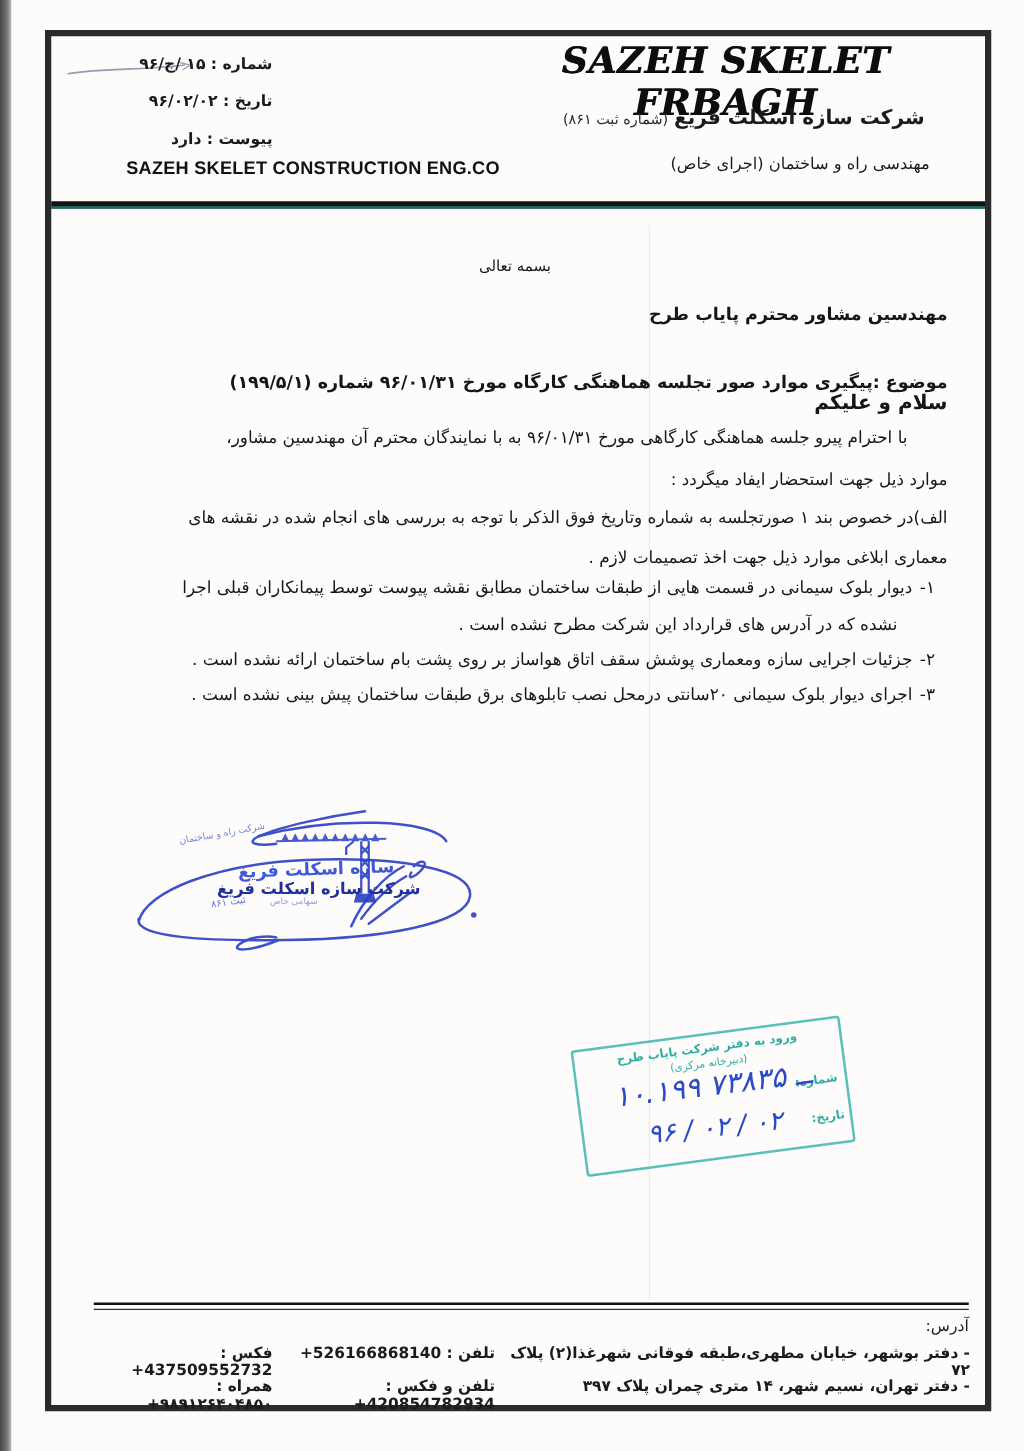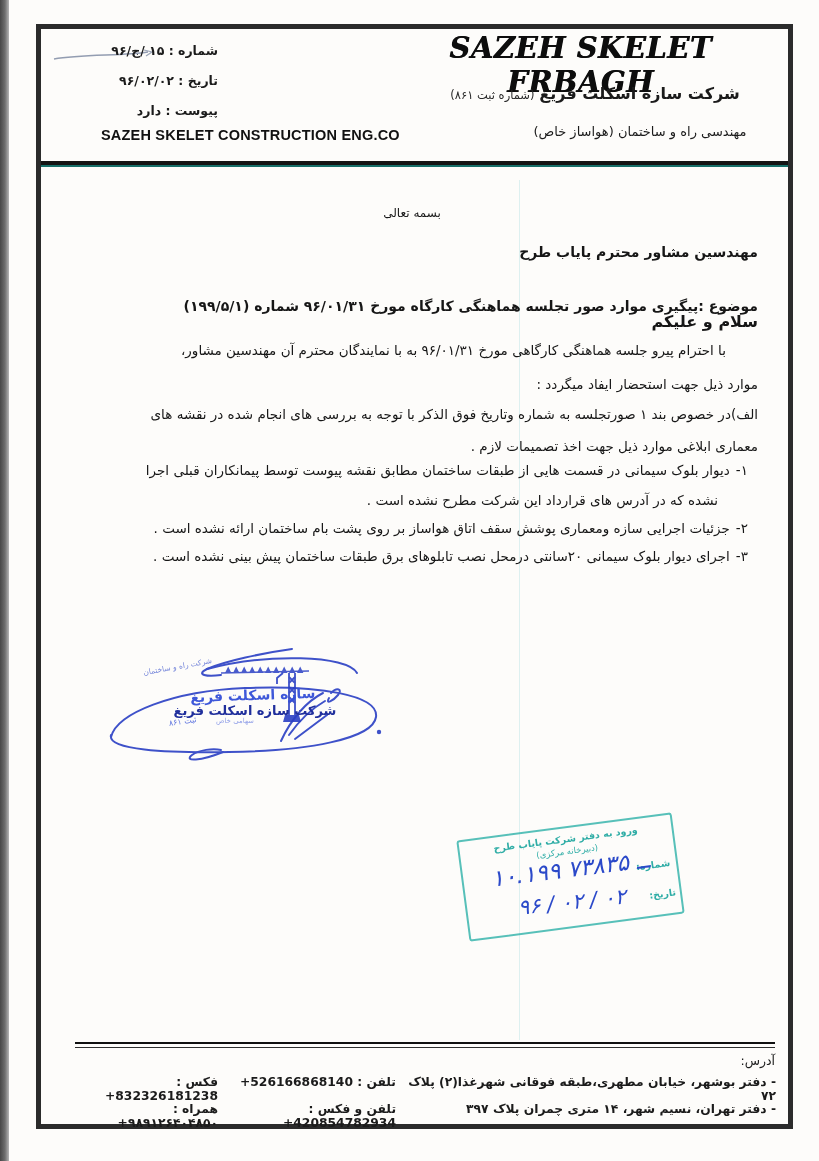"مهندسی راه و ساختمان (هواساز" div.company-desc { text: هواساز -> اجرای }
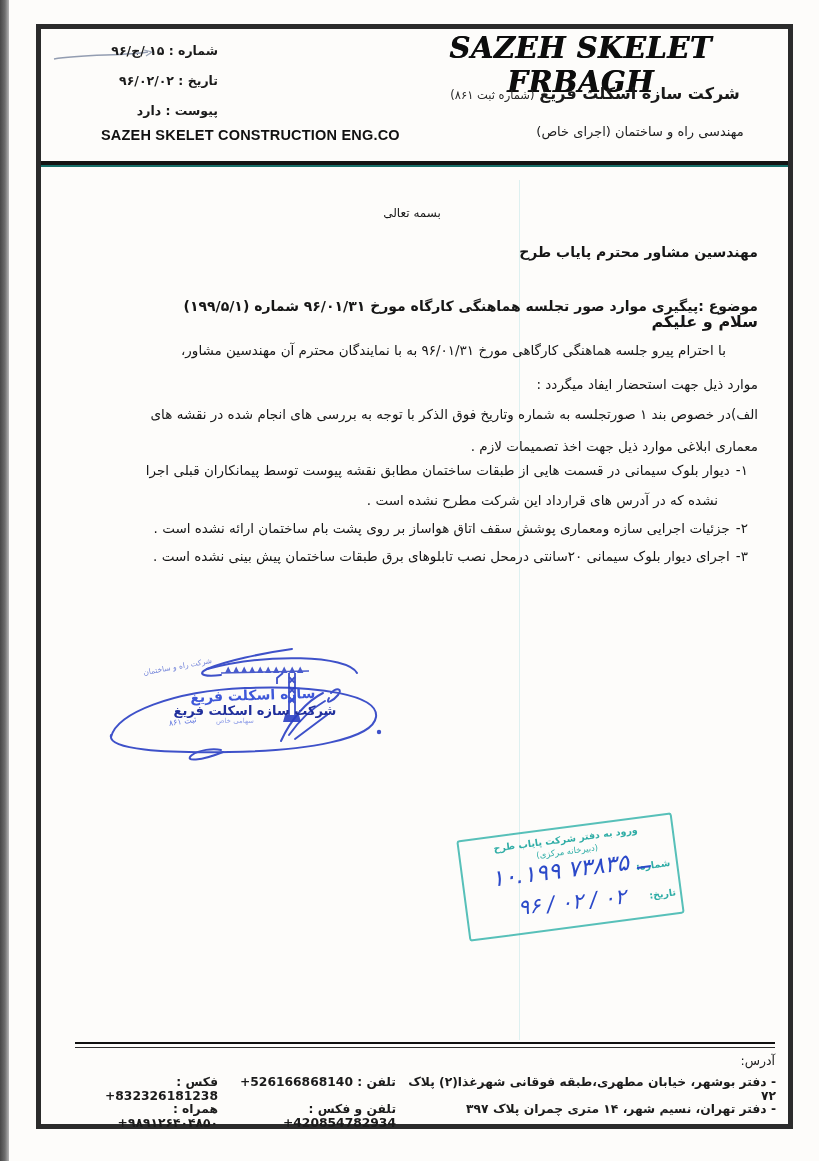"فکس : 832326181238+" div.f-fax { text: 832326181238+ -> 437509552732+ }
